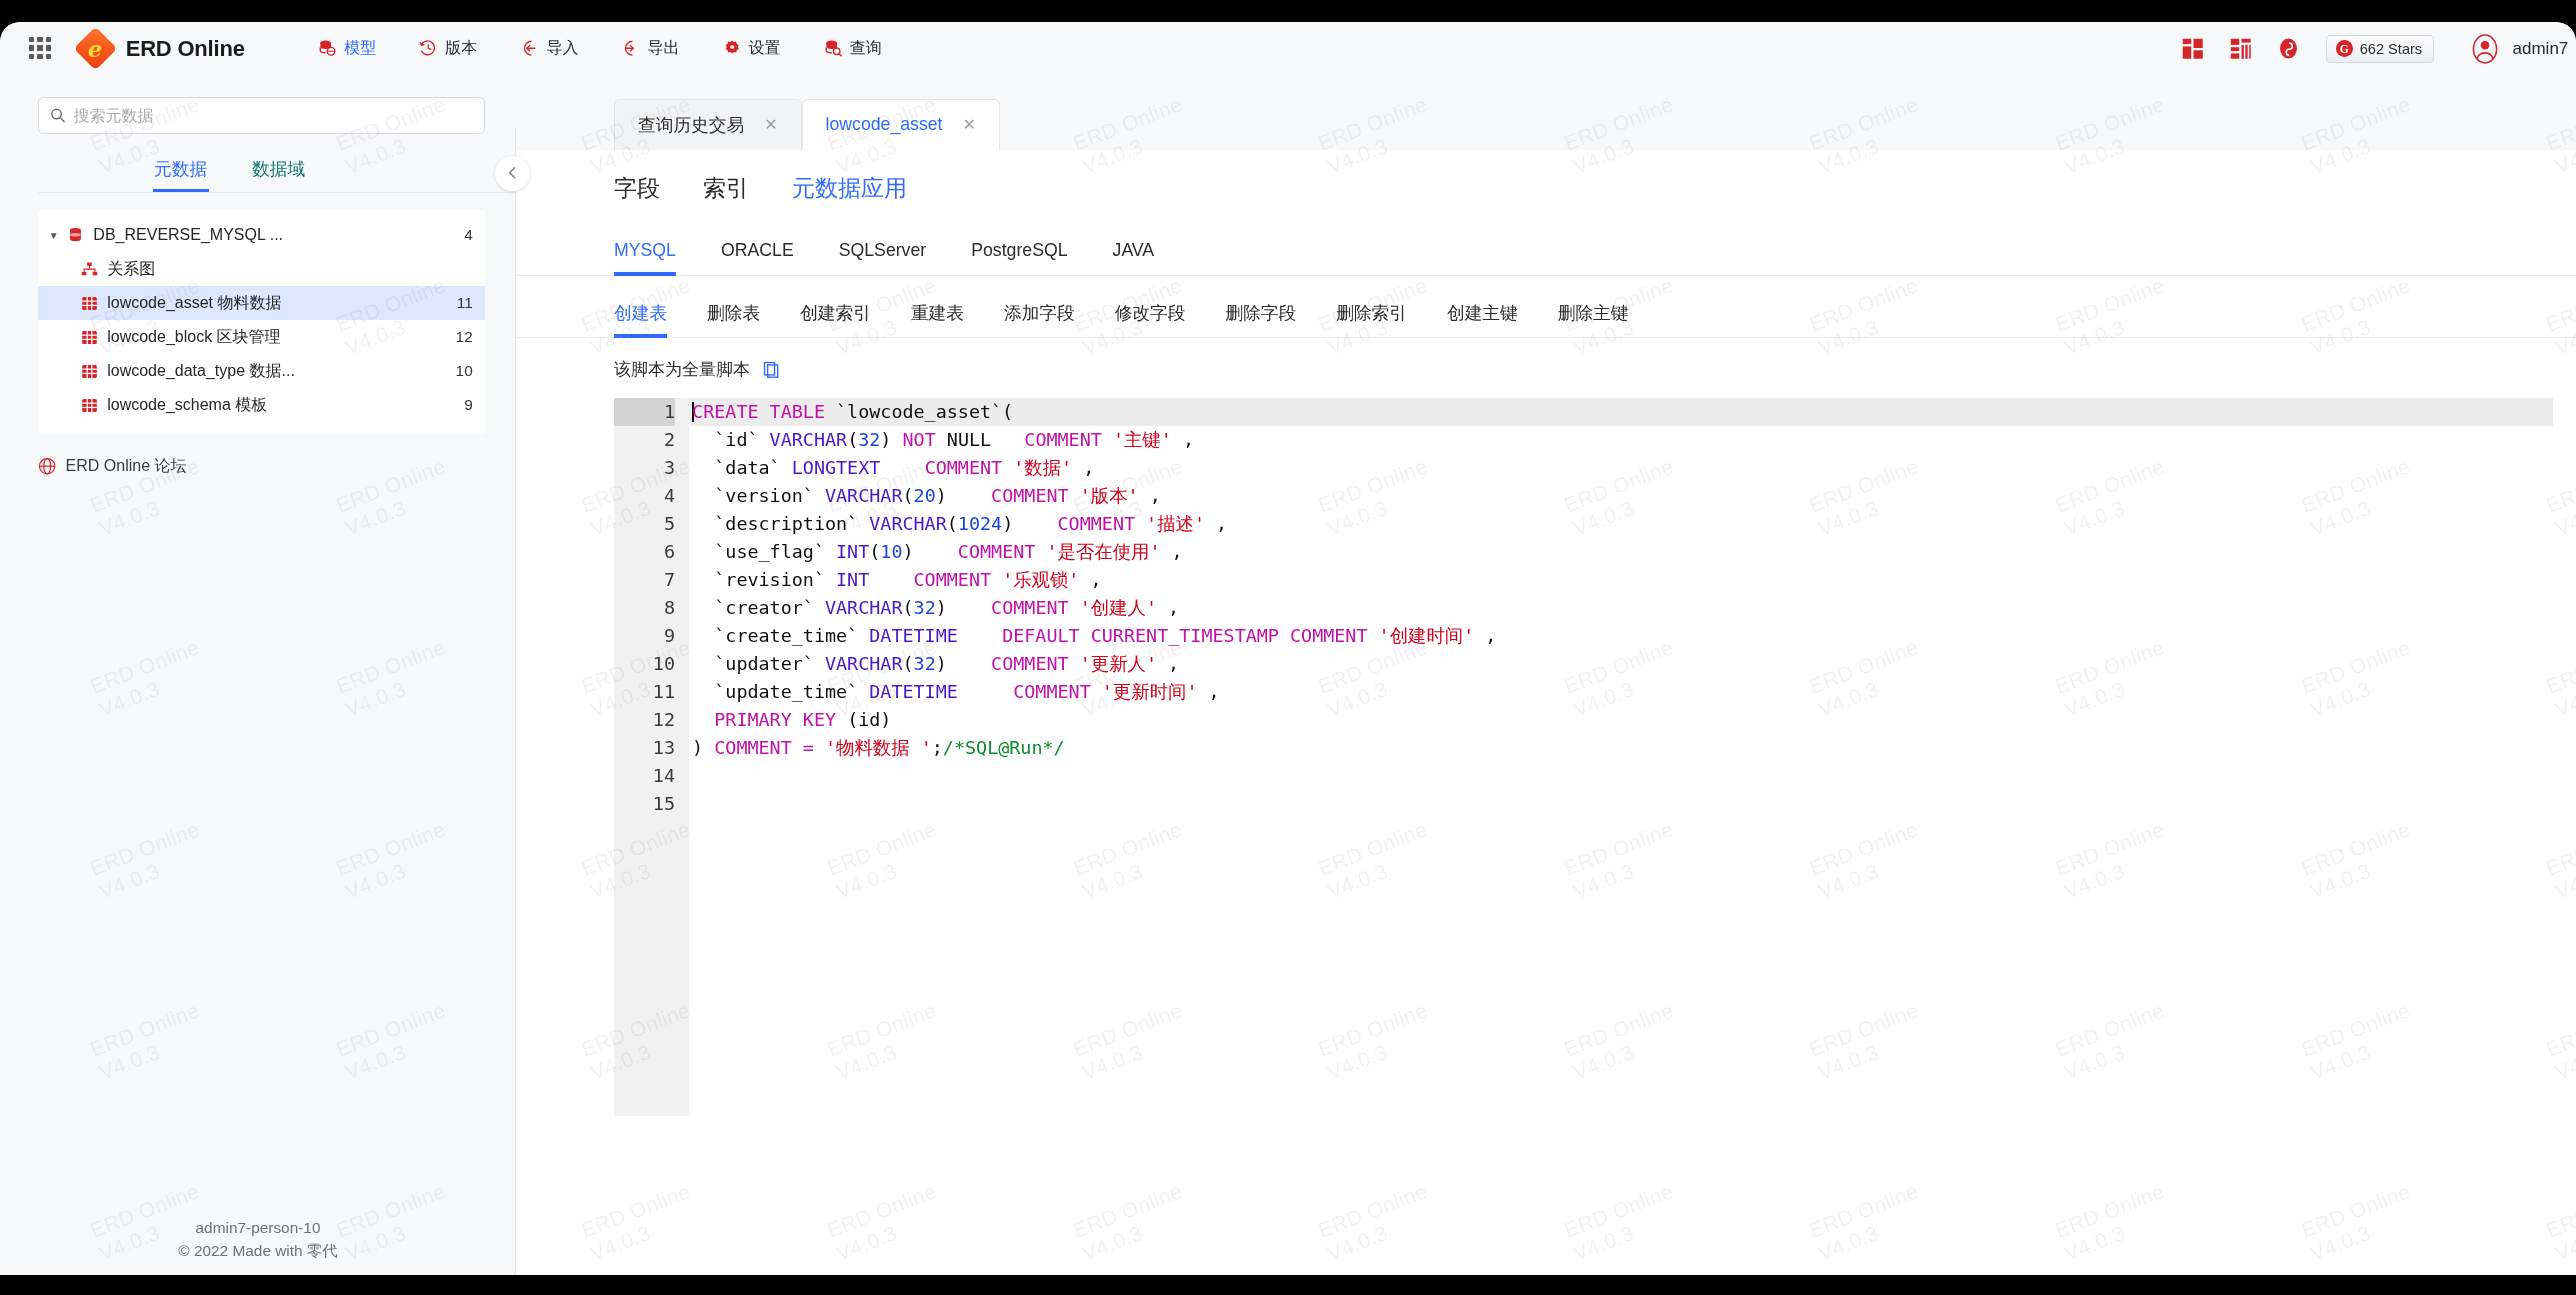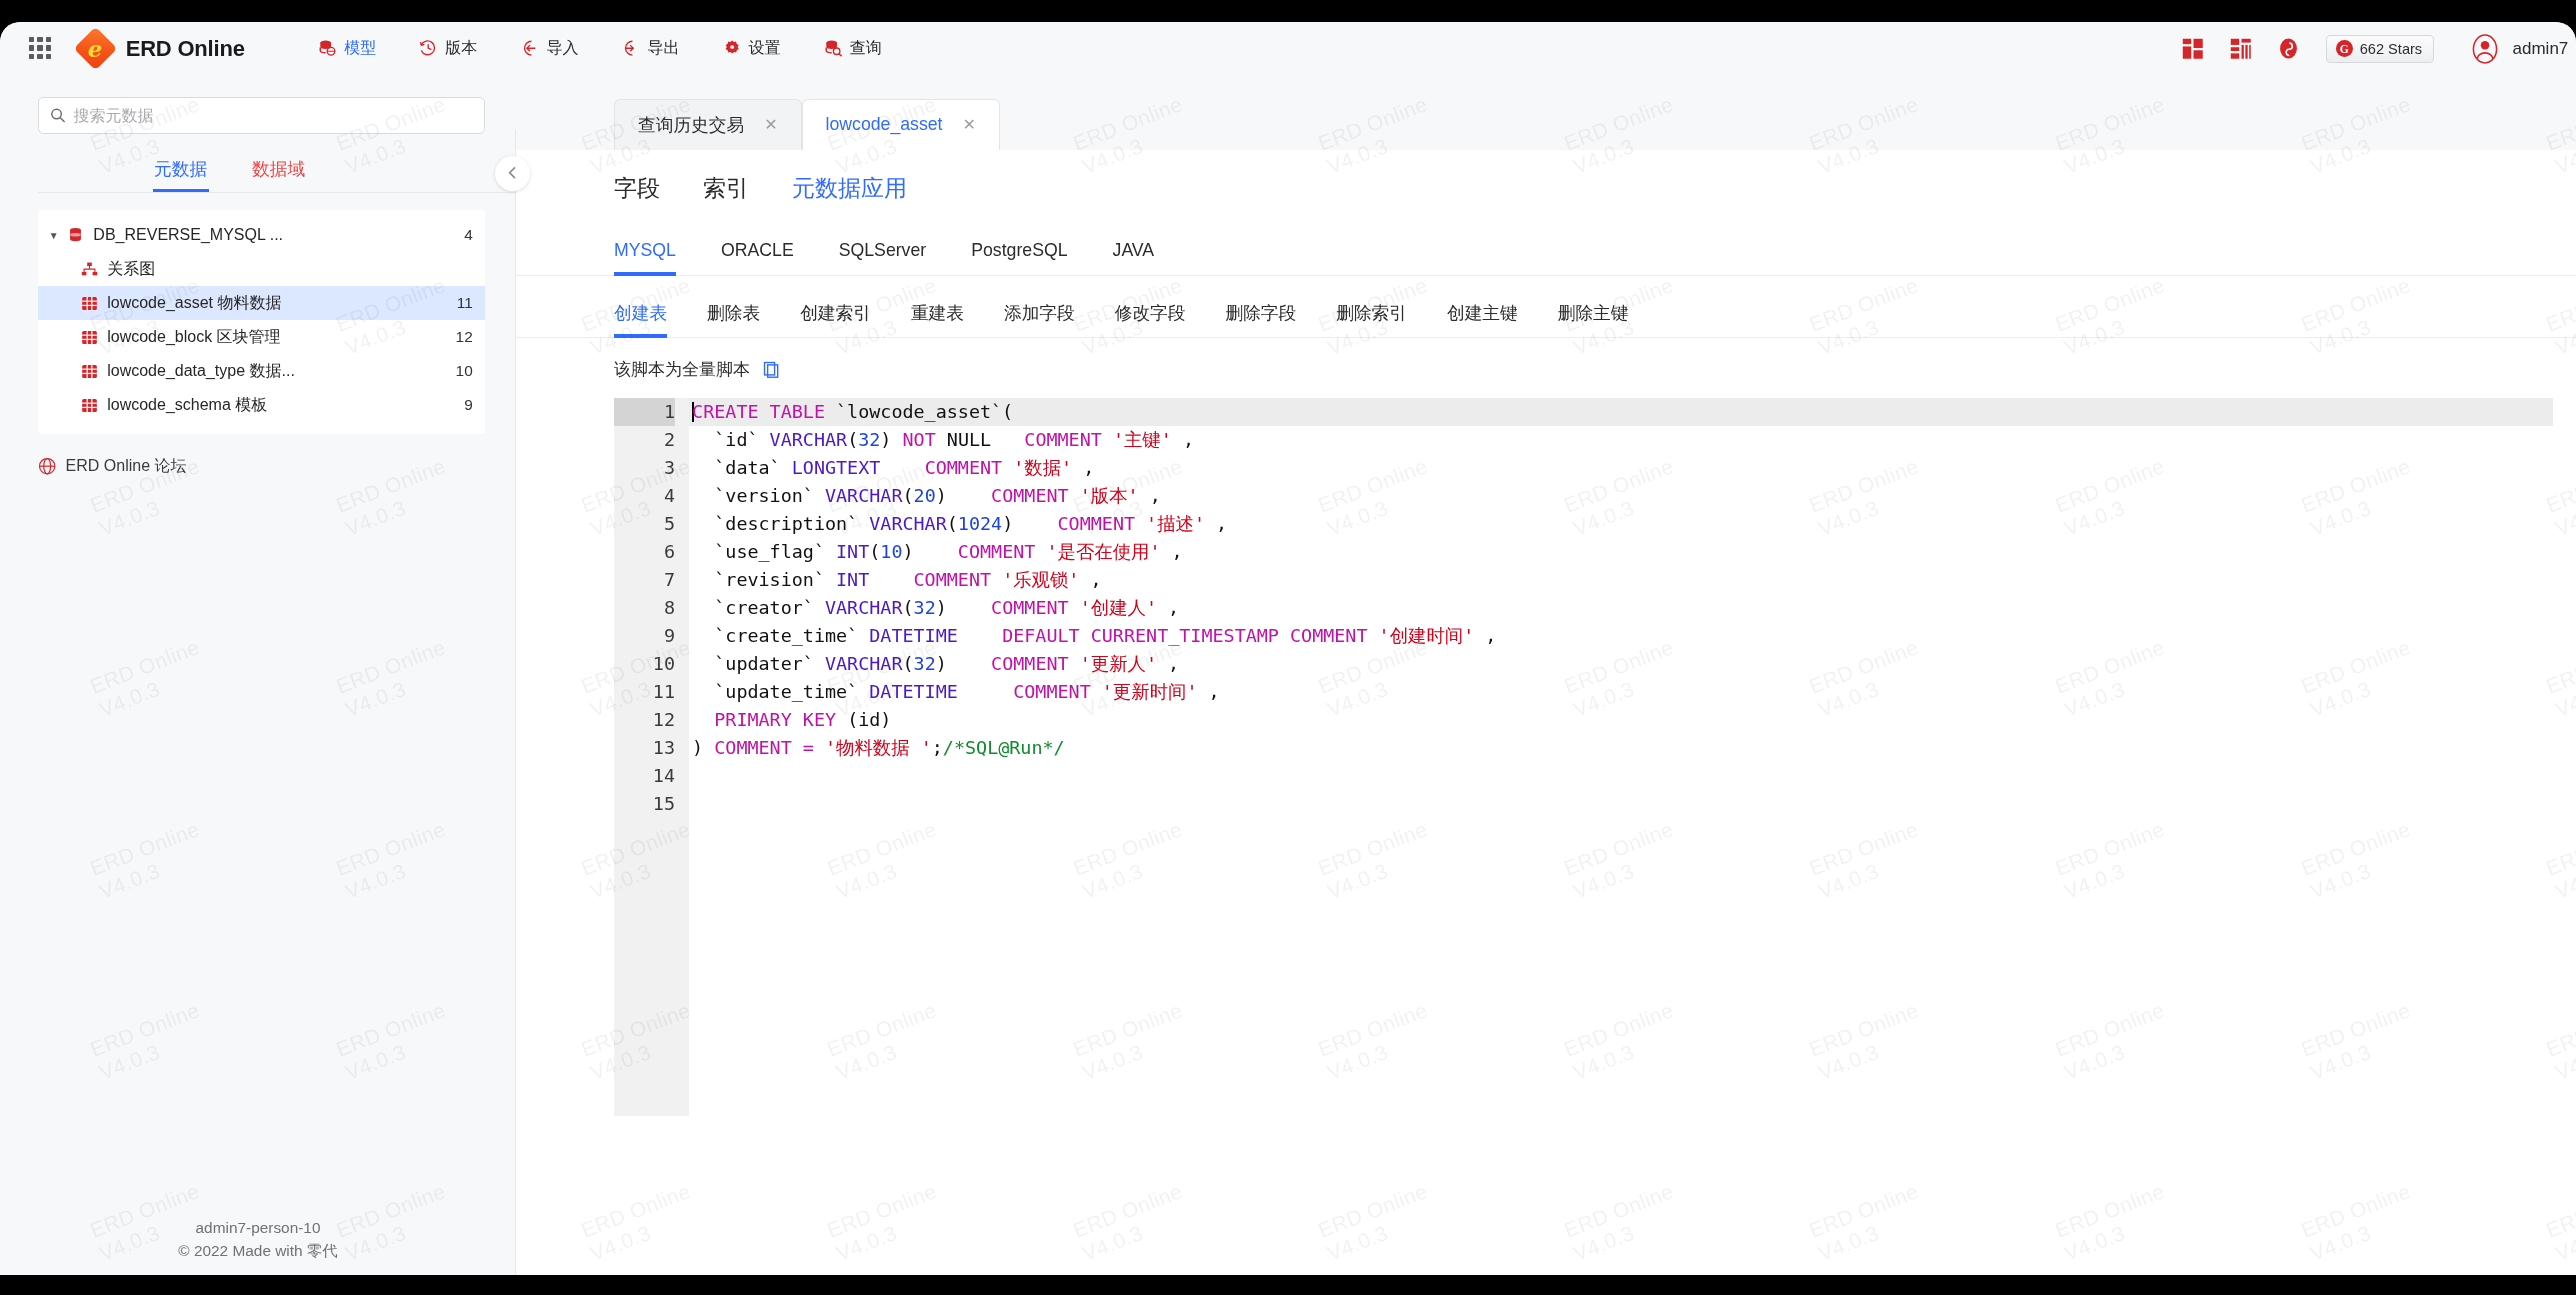"数据域" .side-tabs .st { color: #ef4444 -> #0f766e }
